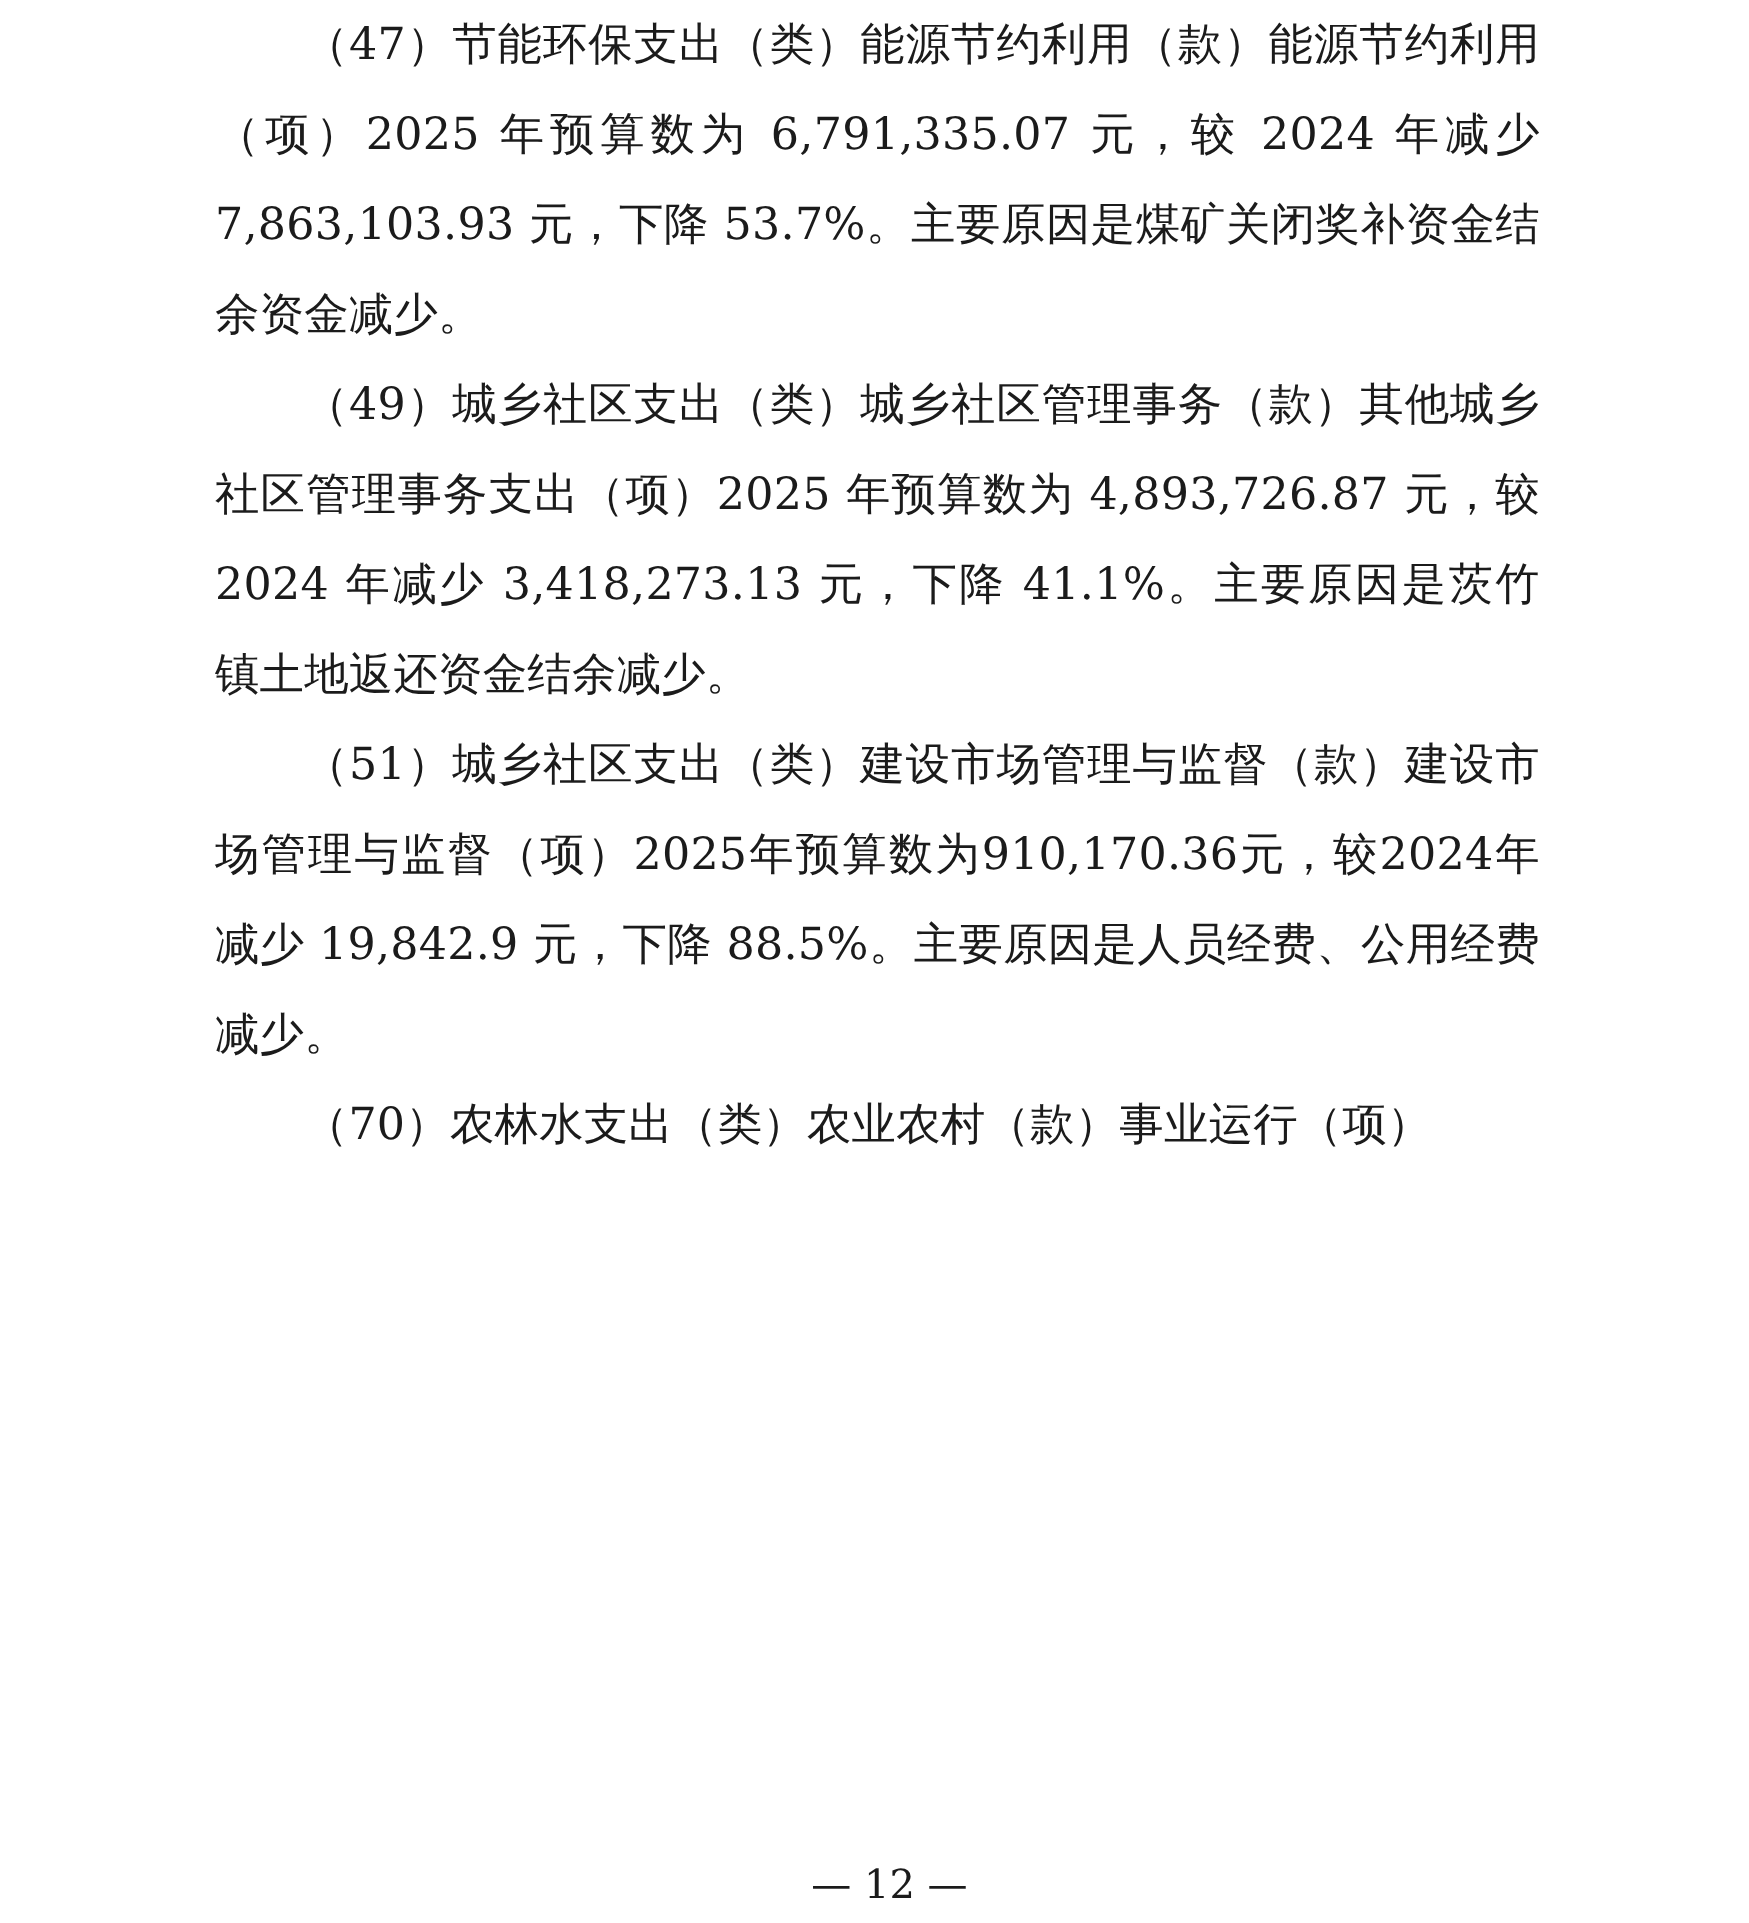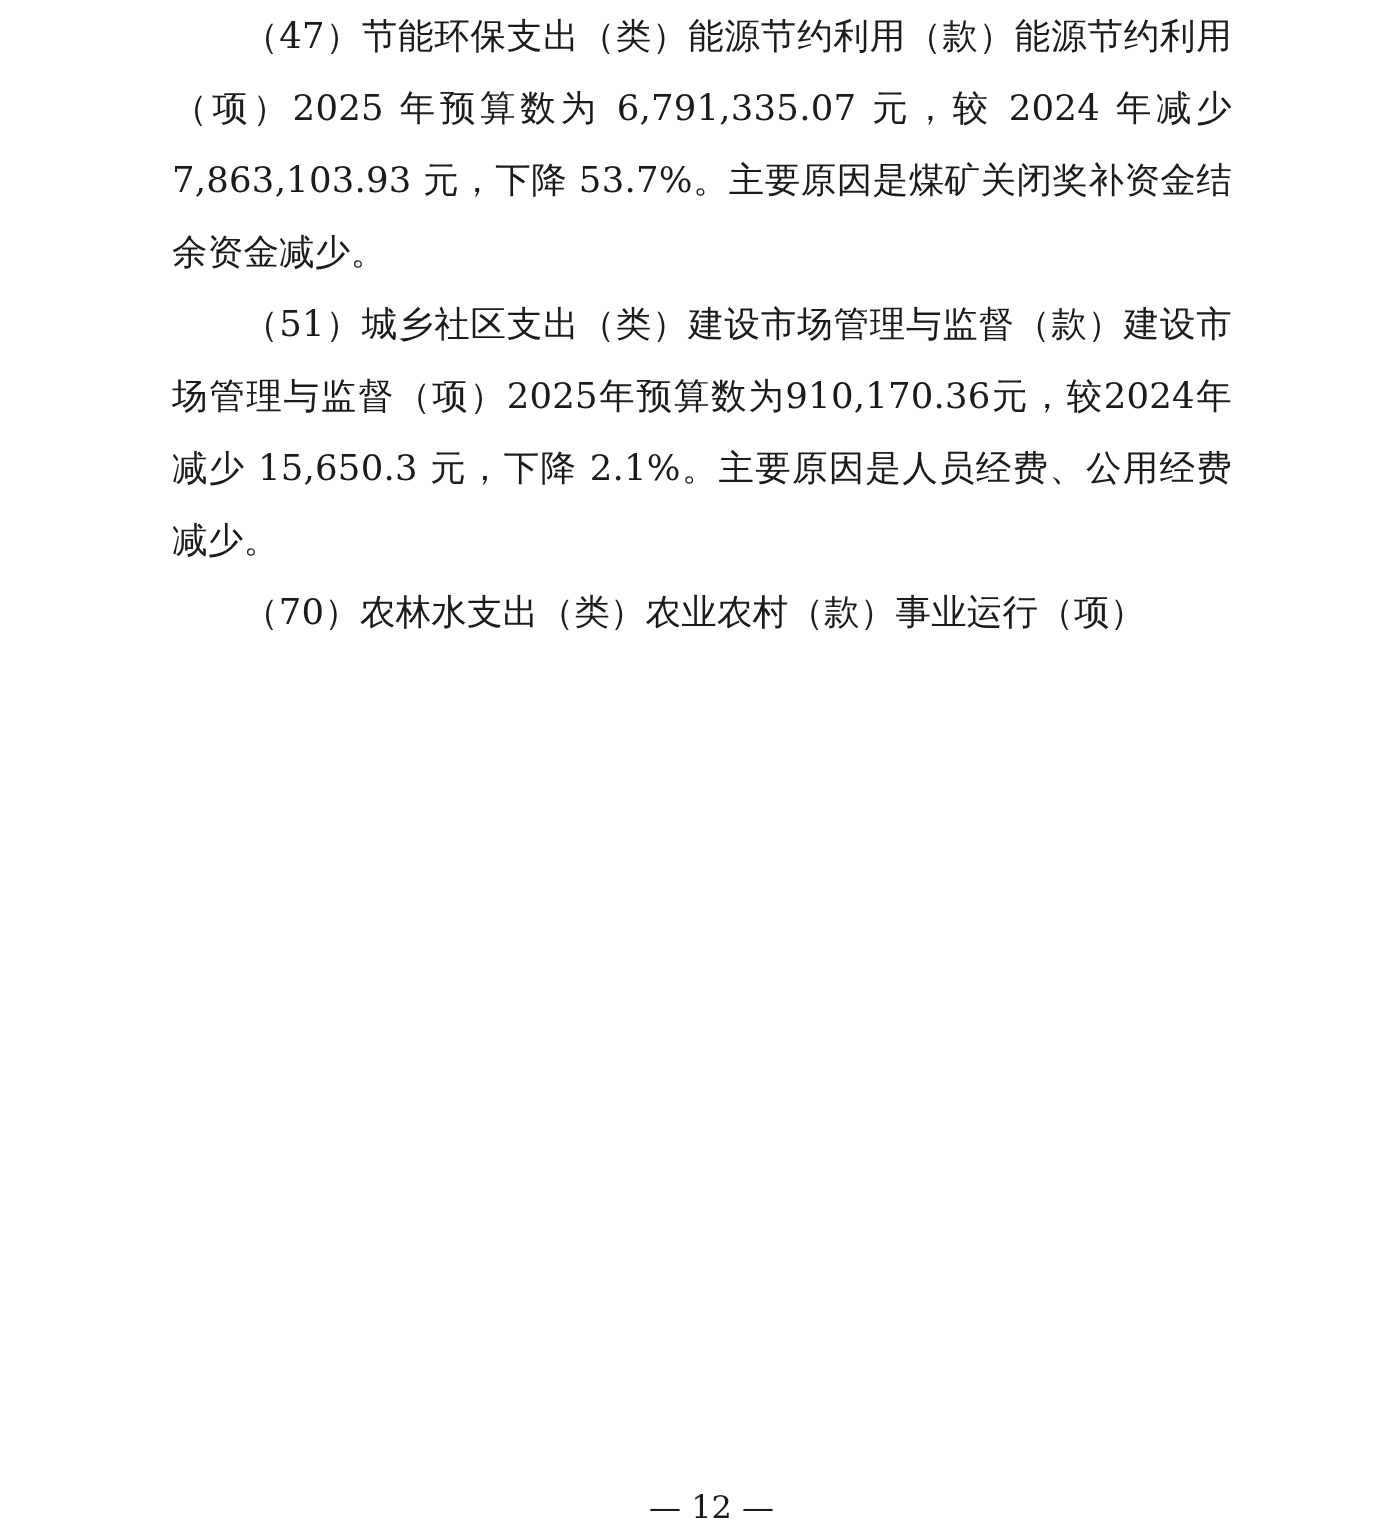"（49）城乡社区支出（类）城乡社区管理事务（款）其他城乡社区管理事务支出（项）2" p.para { html: none -> <p>（49）城乡社区支出（类）城乡社区管理事务（款）其他城乡社区管理事务支出（项）2025 年预算数为 4,893,726.87 元，较 2024 年减少 3,418,273.13 元，下降 41.1%。主要原因是茨竹镇土地返还资金结余减少。</p> }
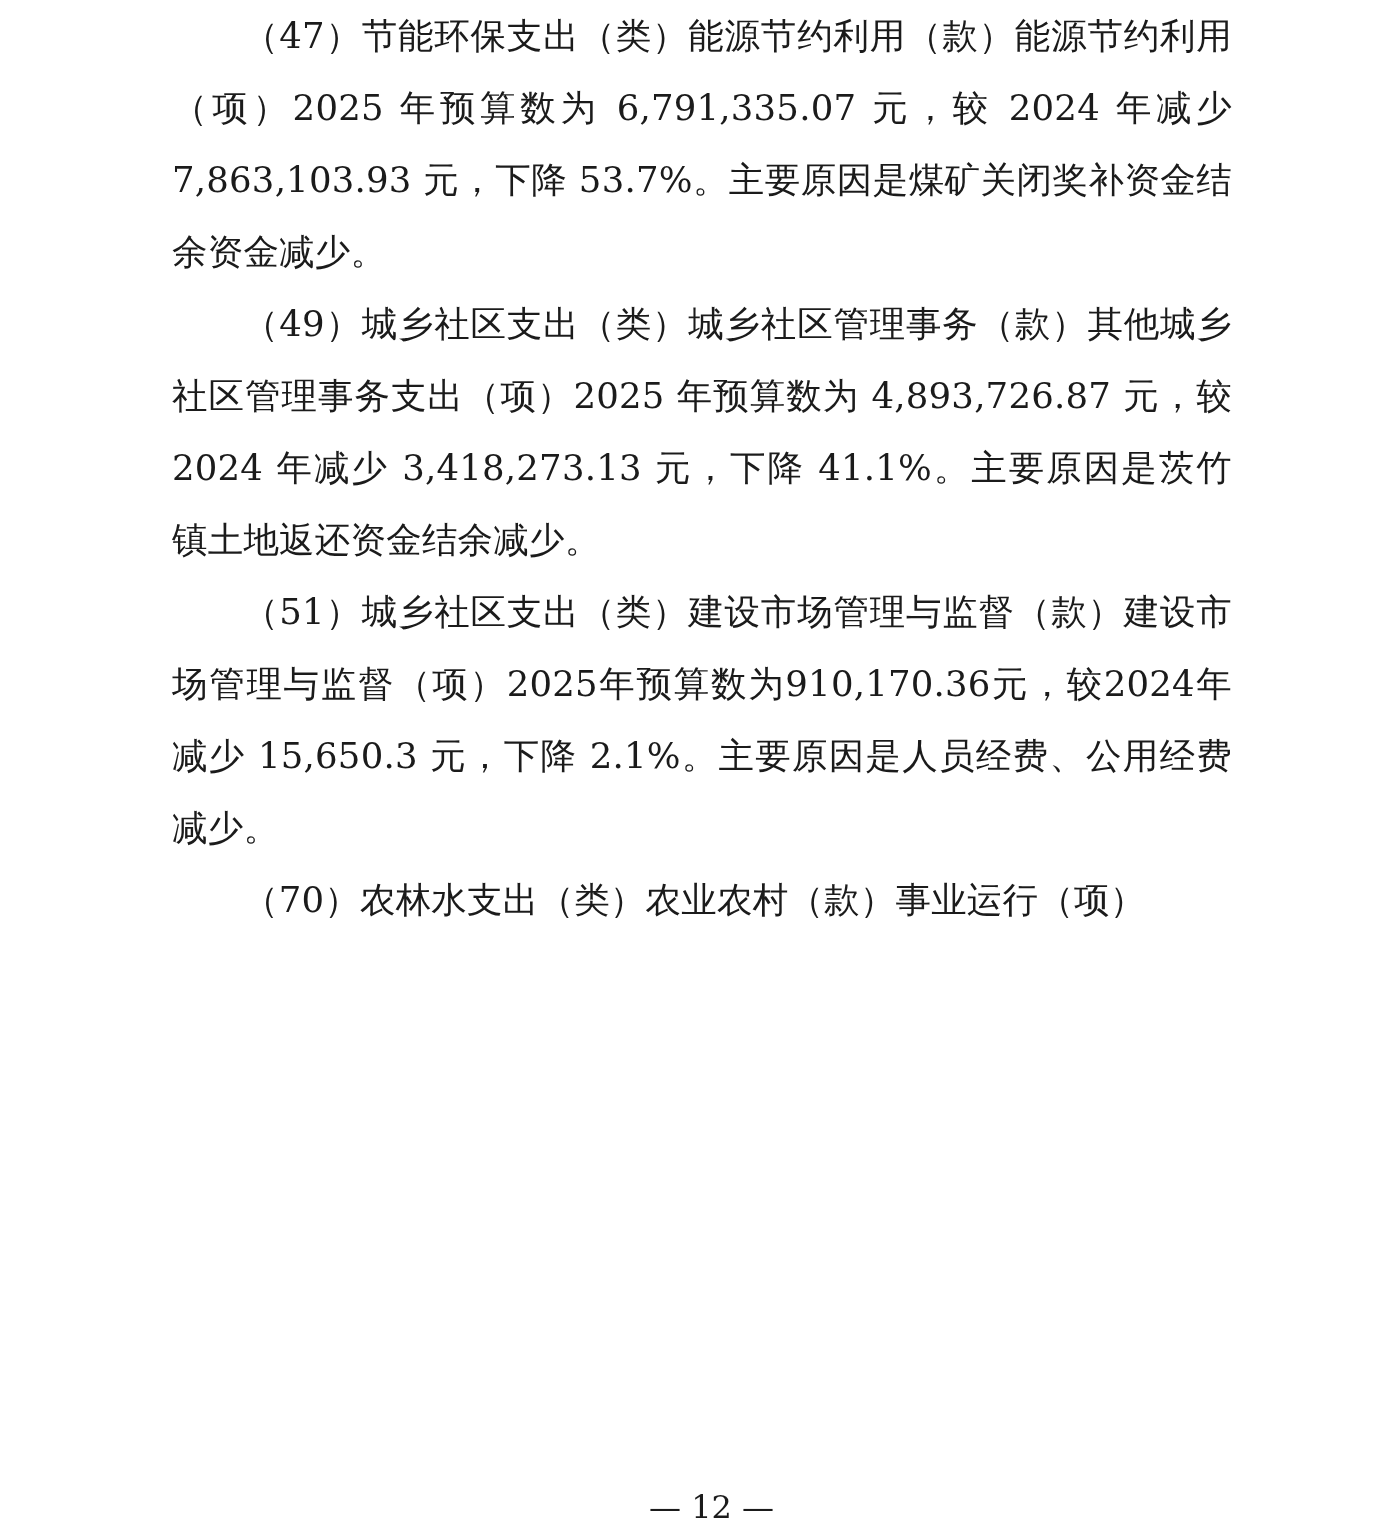"（51）城乡社区支出（类）建设市场管理与监督（款）建设市场管理与监督（项）202" p.para { text: 15,650.3 元，下降 2.1% -> 19,842.9 元，下降 88.5% }
